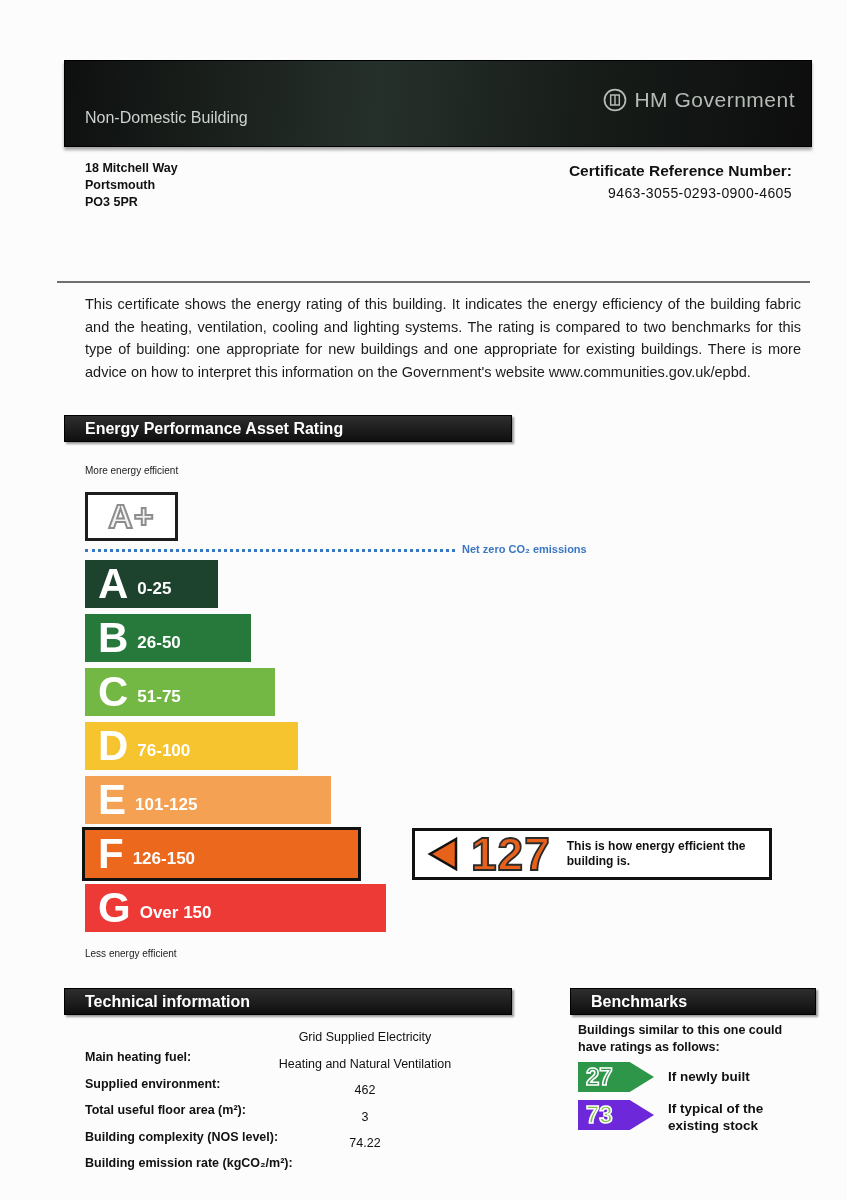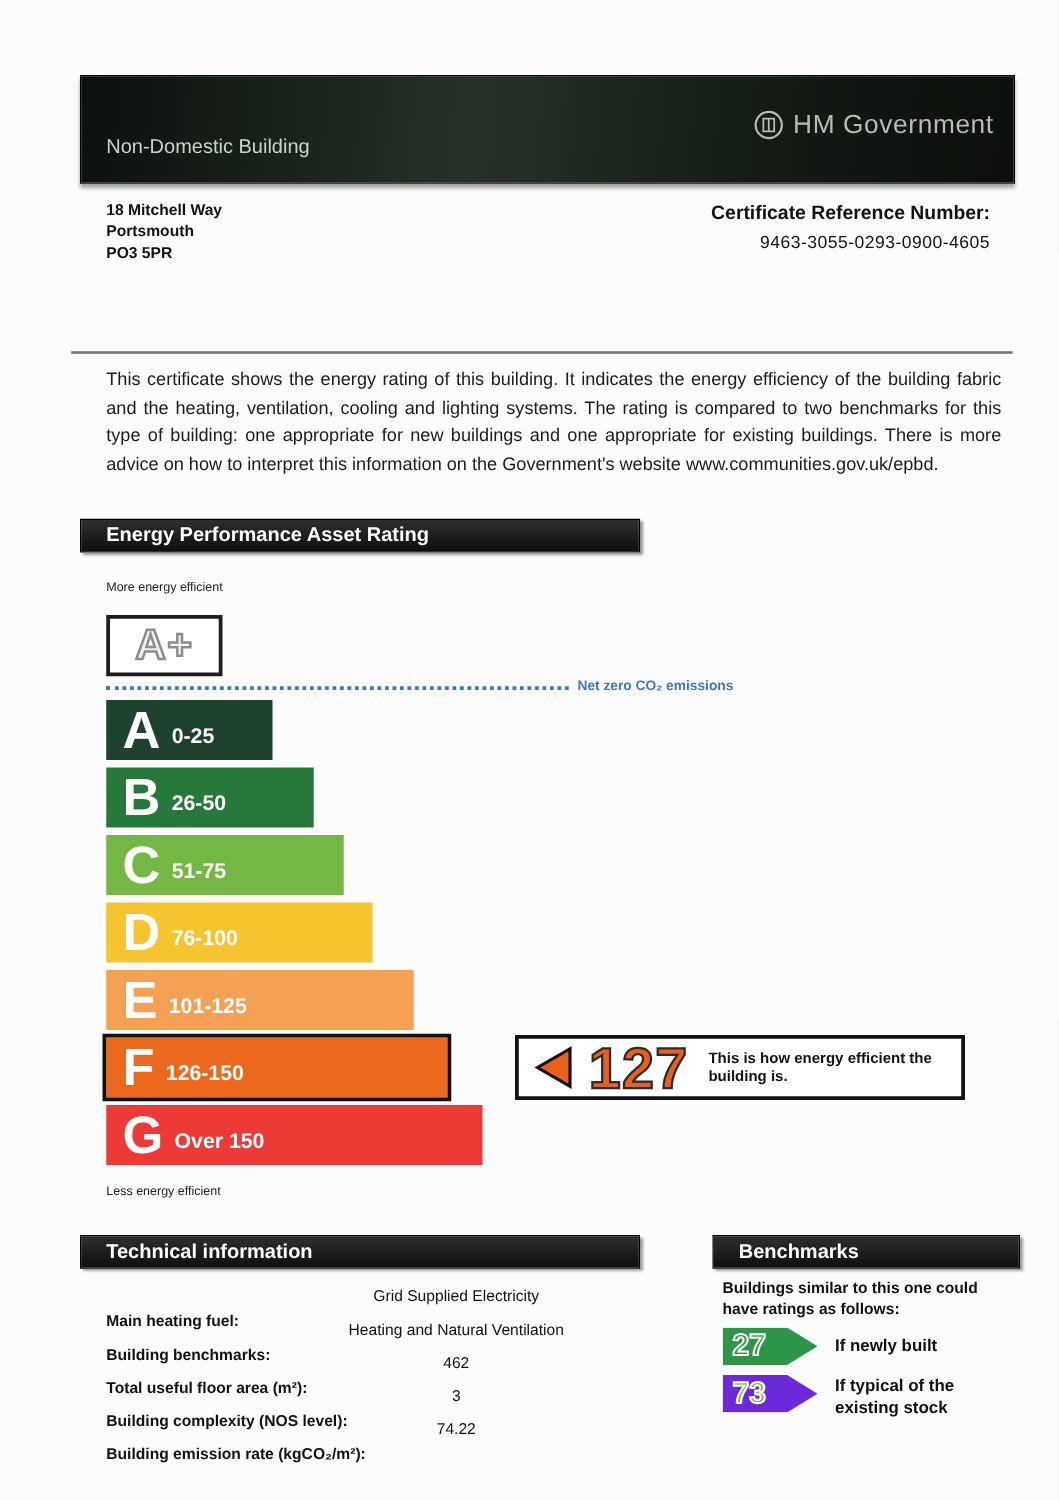"Building benchmarks:" span.tech-label { text: Building benchmarks -> Supplied environment }
